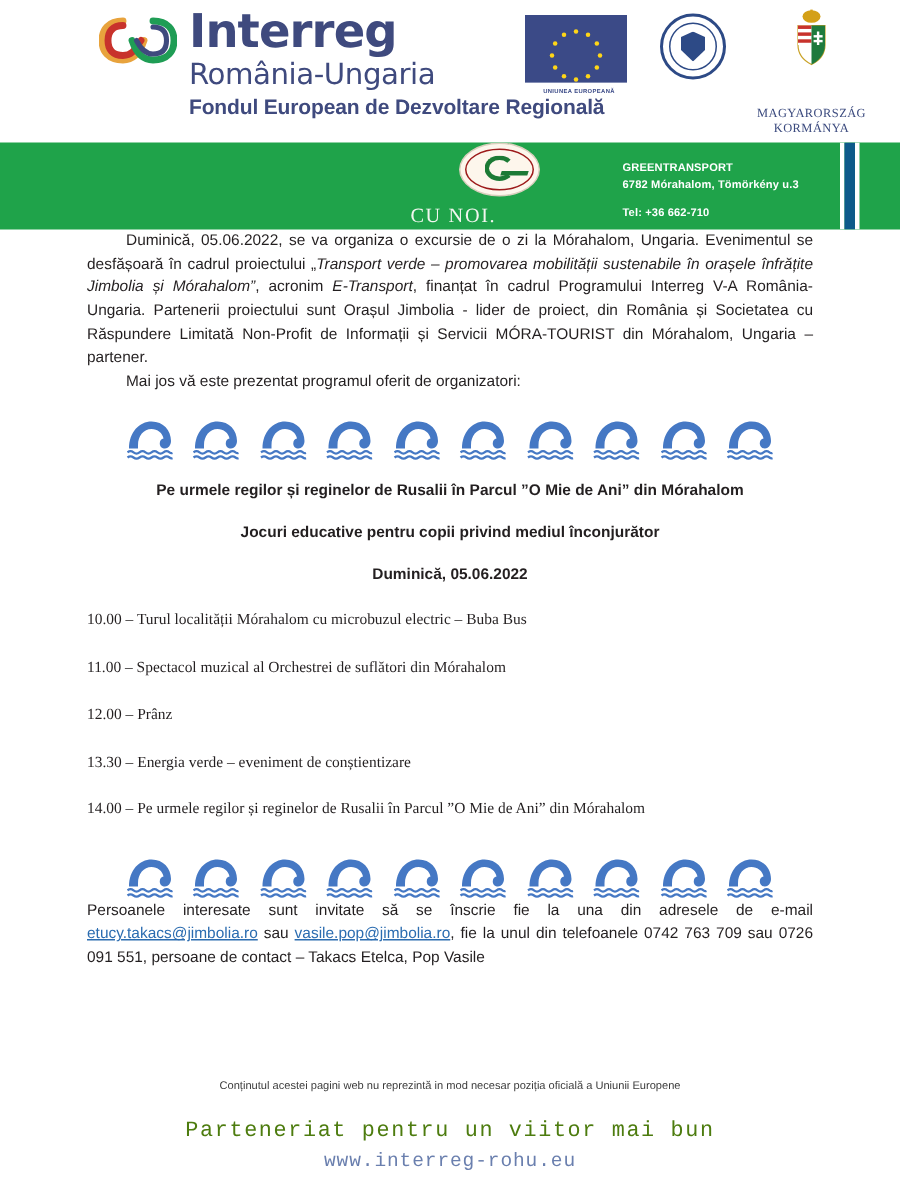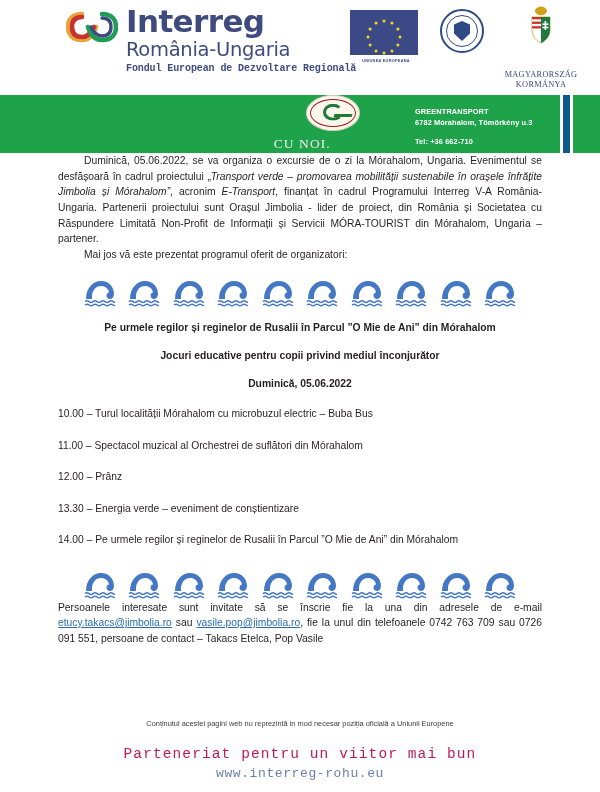"Fondul European de Dezvoltare Regională" .interreg-sub2 { font-family: Liberation Mono, monospace -> Liberation Sans, sans-serif; font-size: 10px -> 14px }
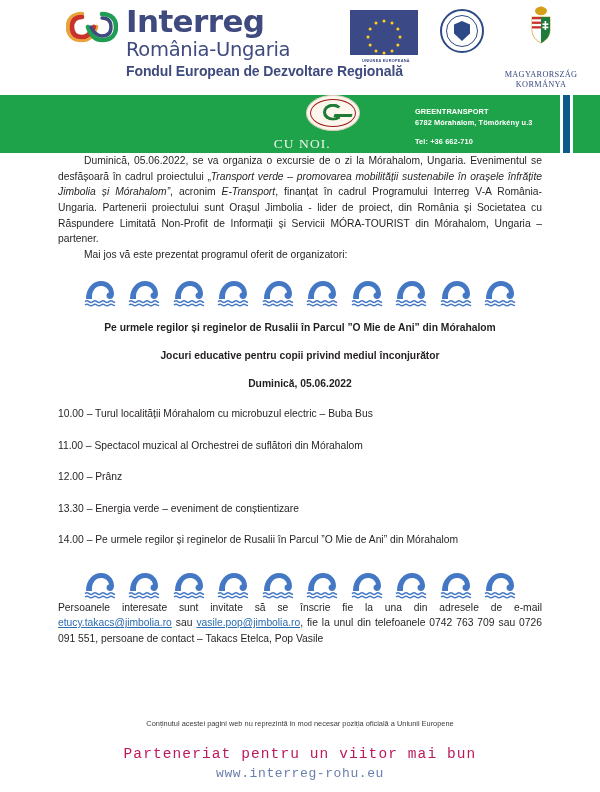"10.00 – Turul localității Mórahalom" .sched-item { font-family: Liberation Sans, sans-serif -> Liberation Serif, serif }
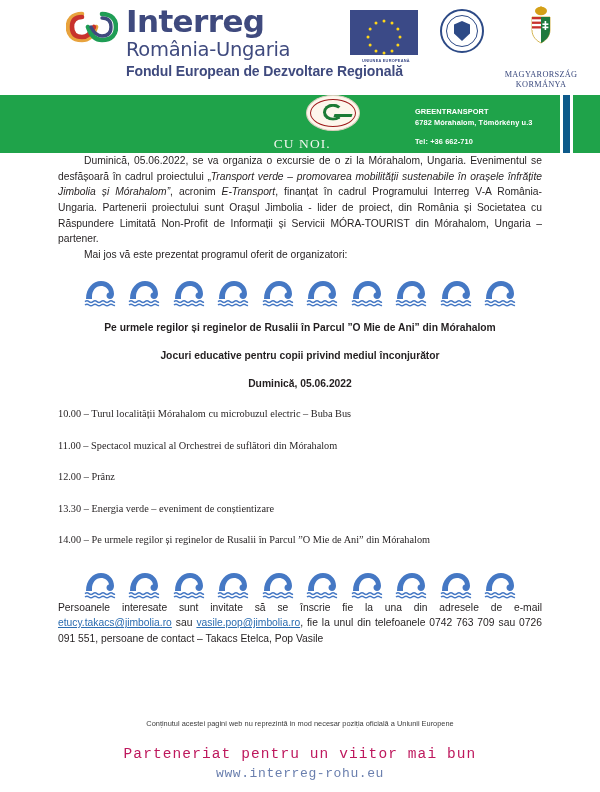"Parteneriat pentru un viitor mai" .footer-slogan { color: #be185d -> #4d7c0f }
